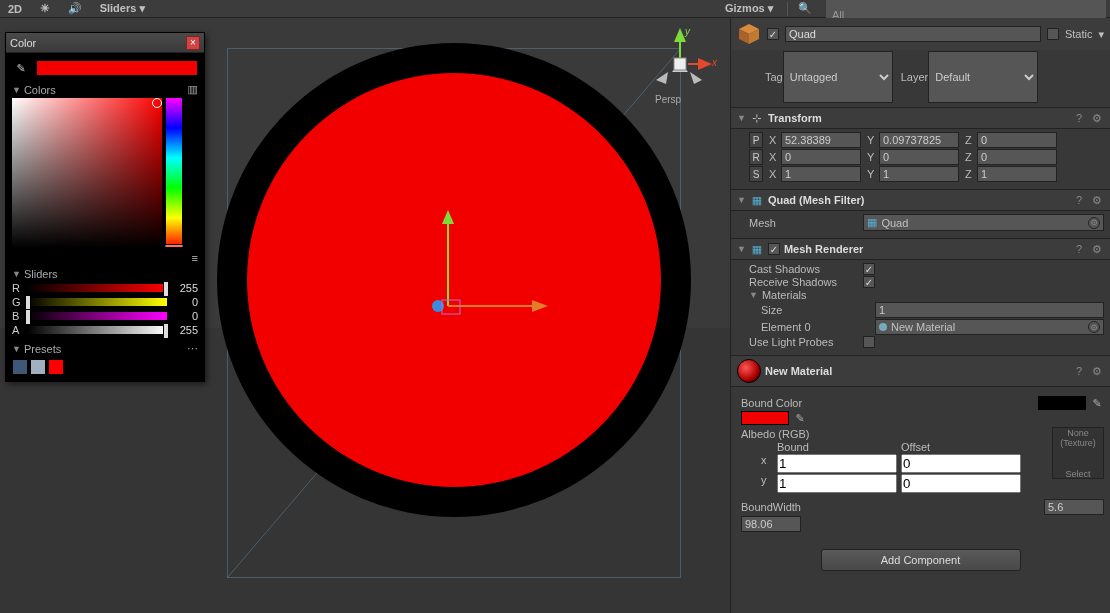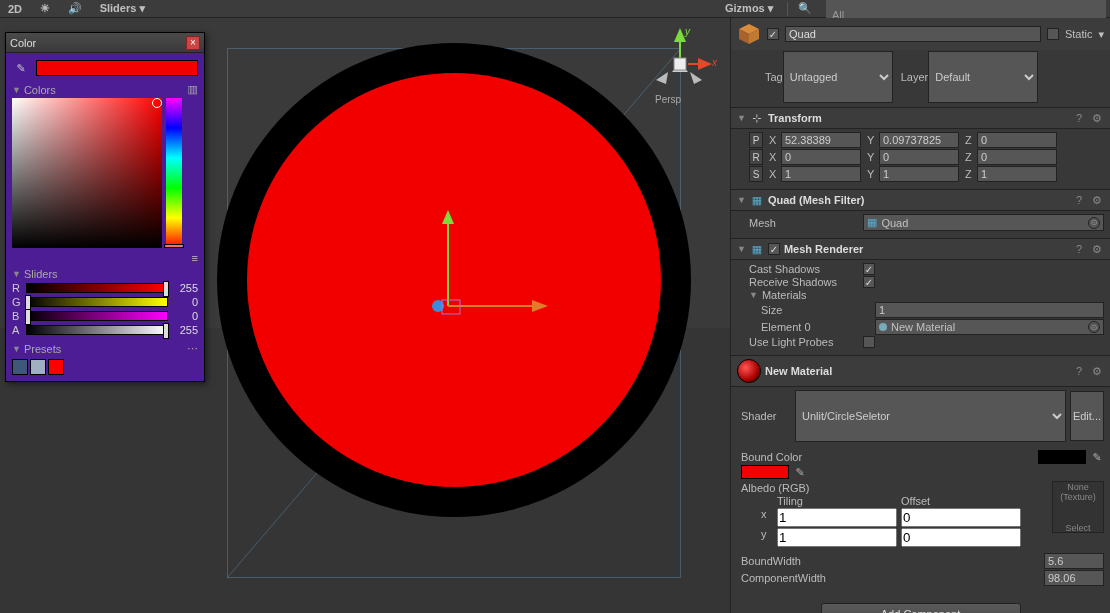"Color" .color-dialog { background: #4c1d95 -> #000000 }
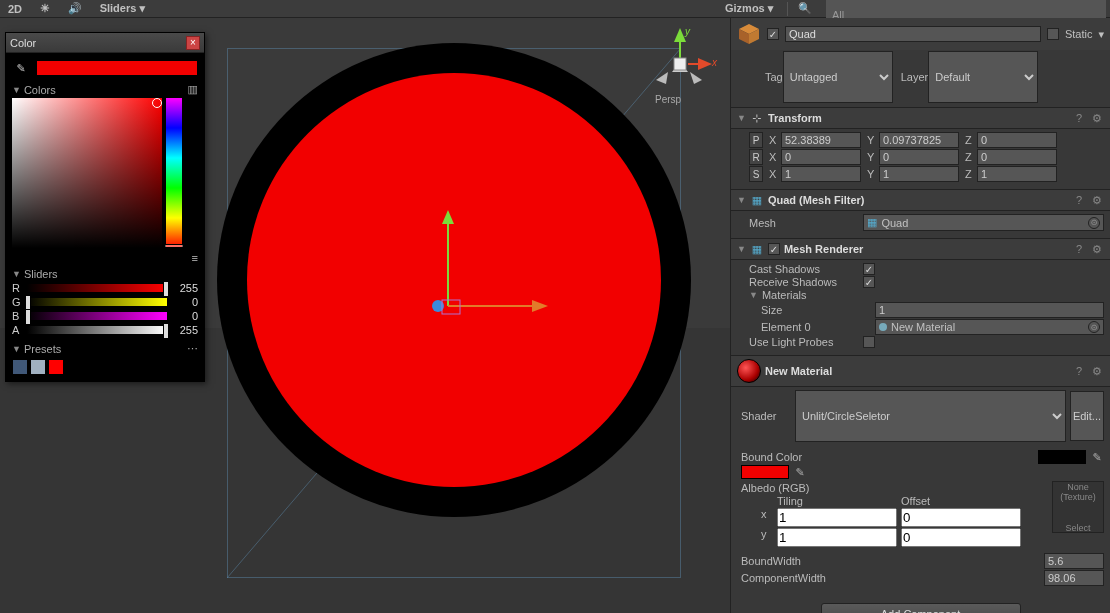"Shader" div.prop-row { html: <div> <span>Shader</span> <select><option>Unlit/CircleSeletor</option></select> <button>Edit...</button> </div> -> none }
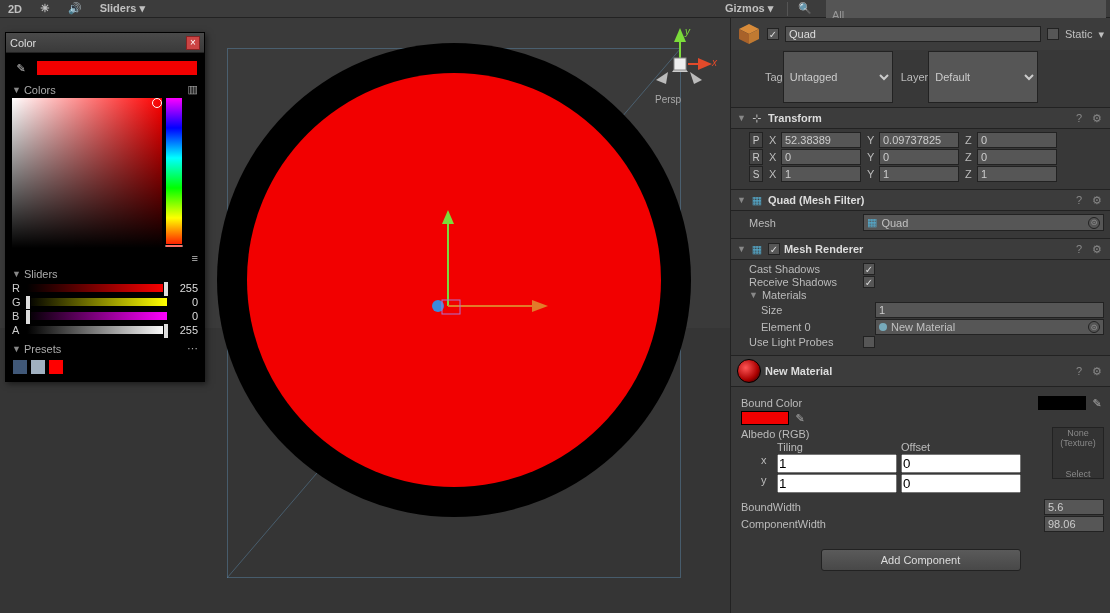"Tiling" span.lbl-sm { text: Tiling -> Bound }
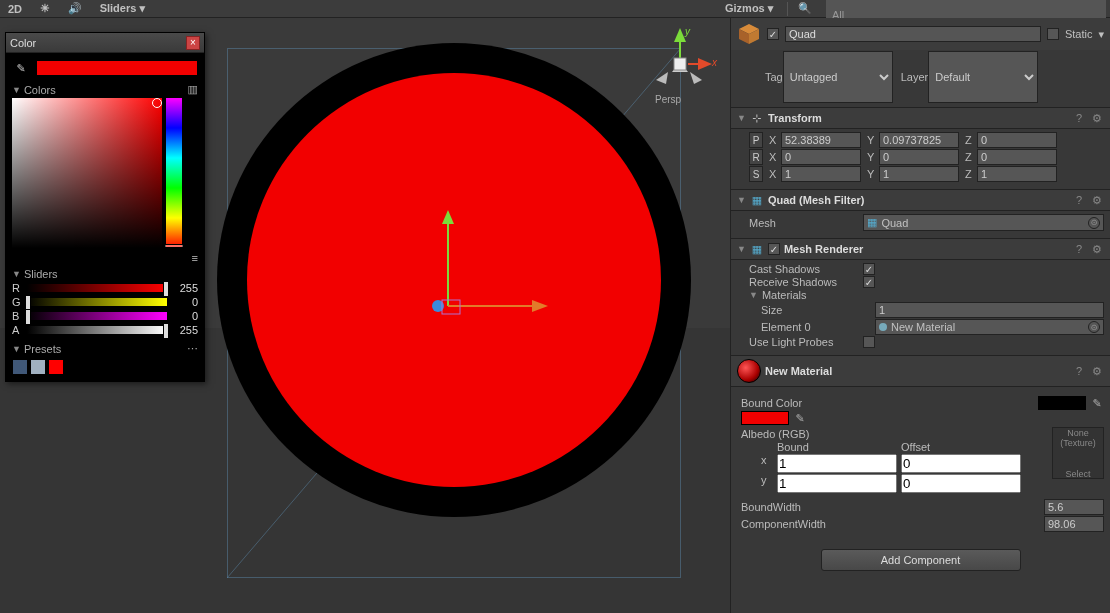"ComponentWidth" span.lbl { html: <span>ComponentWidth</span> -> none }
